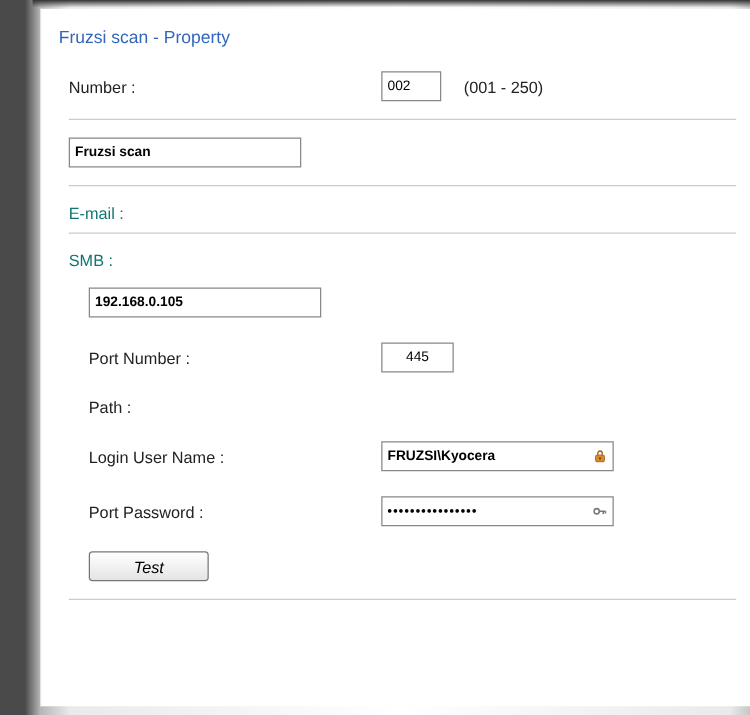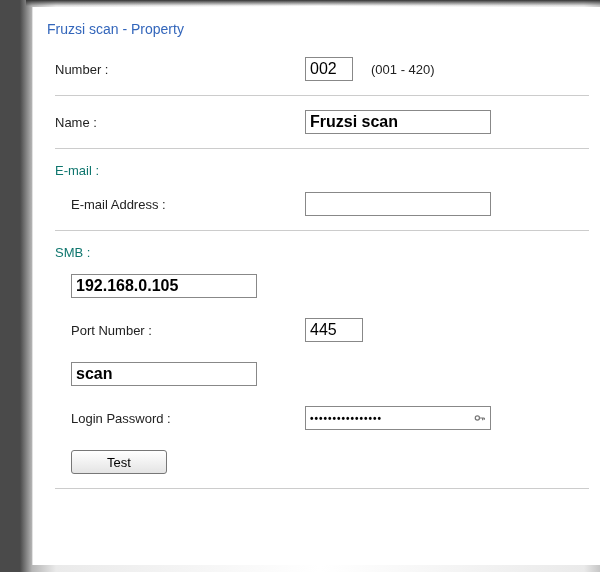"002" input[type="text"], input[type="password"] { font-size: 16px -> 11px }
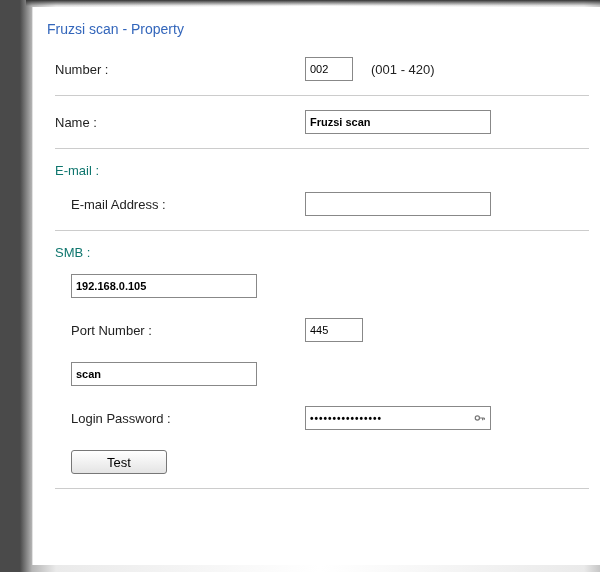"(001 - 420)" span.hint { text: 420 -> 250 }
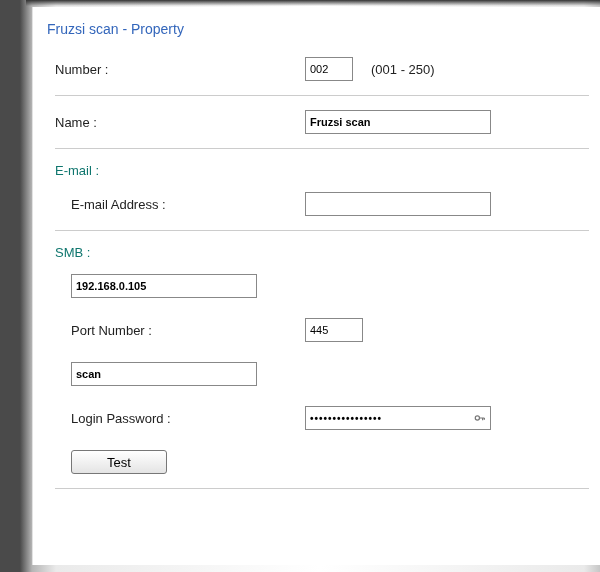"Name :" span.label { html: <span>Name :</span> -> none }
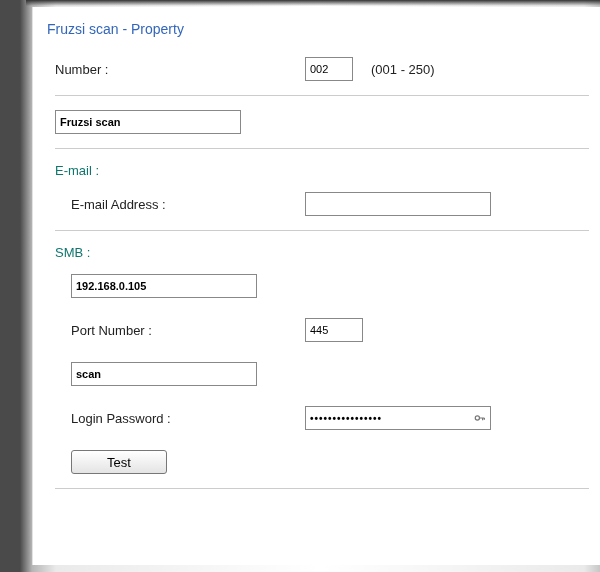"E-mail Address :" div.row { html: <div> <span>E-mail Address :</span> <input> </div> -> none }
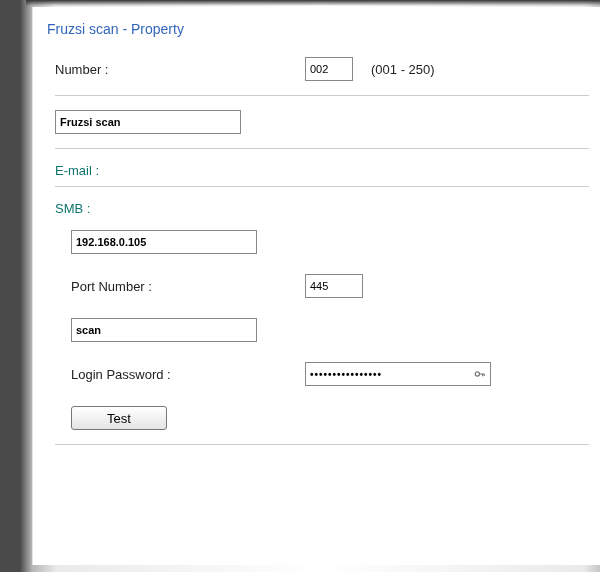"445" .w-md { text-align: none -> center }
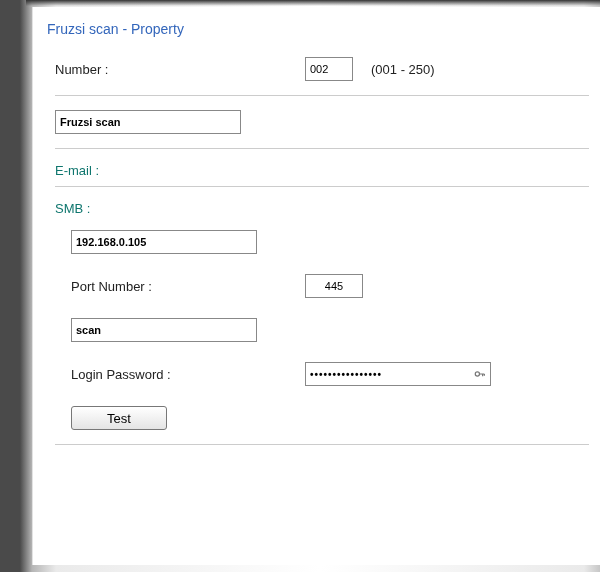"Path :" span.label { html: none -> <span>Path :</span> }
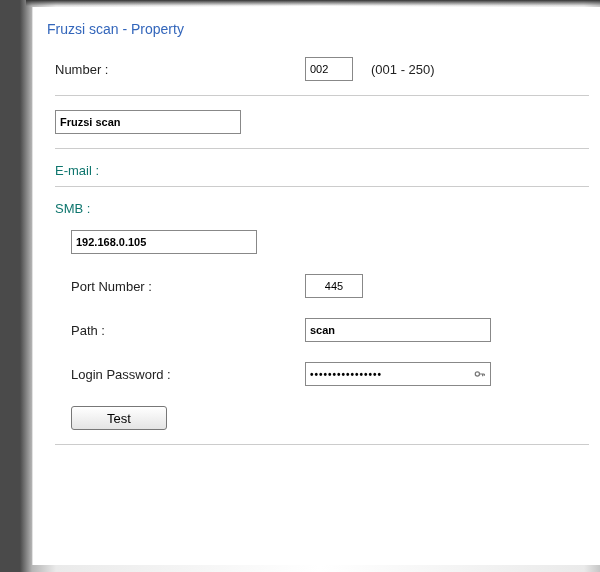"scan" input.w-lg { html: <input> -> none }
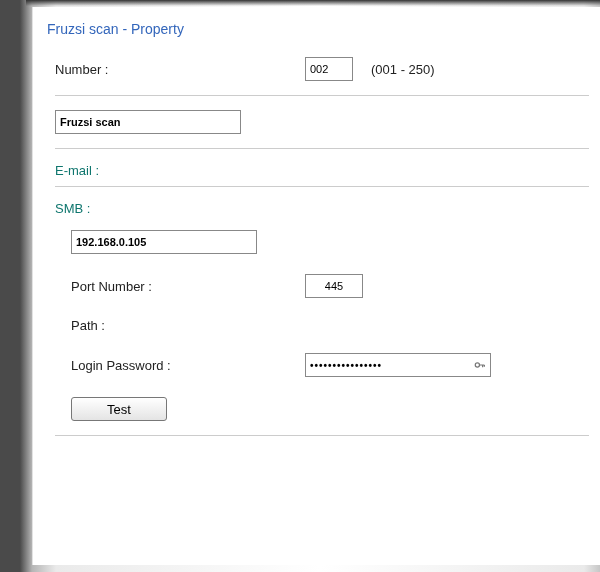"Login User Name :" div.row { html: none -> <div> <span>Login User Name :</span> <span> <input> <svg> <rect></rect> <path></path> <circle></circle> </svg> </span> </div> }
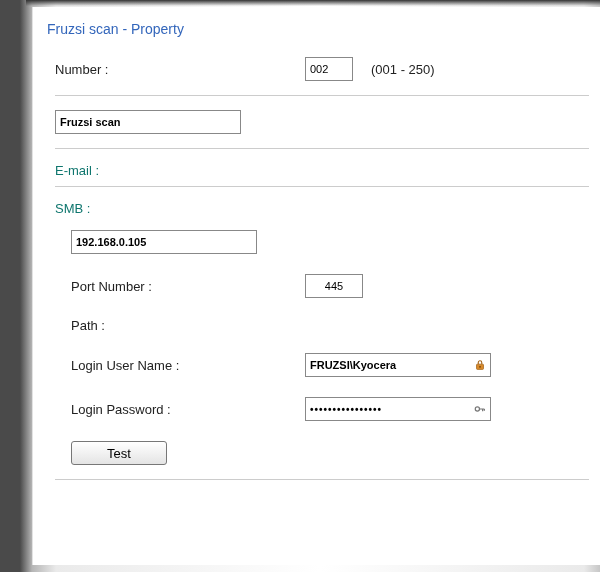"Login Password :" span.label { text: Login -> Port }
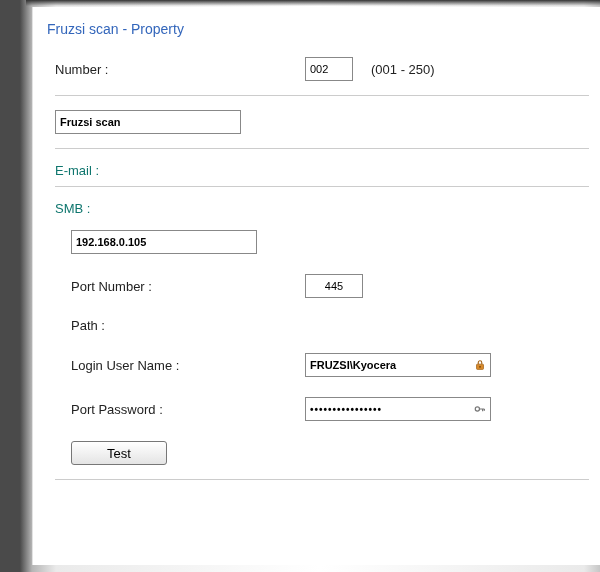"Test" button.test { font-style: none -> italic }
